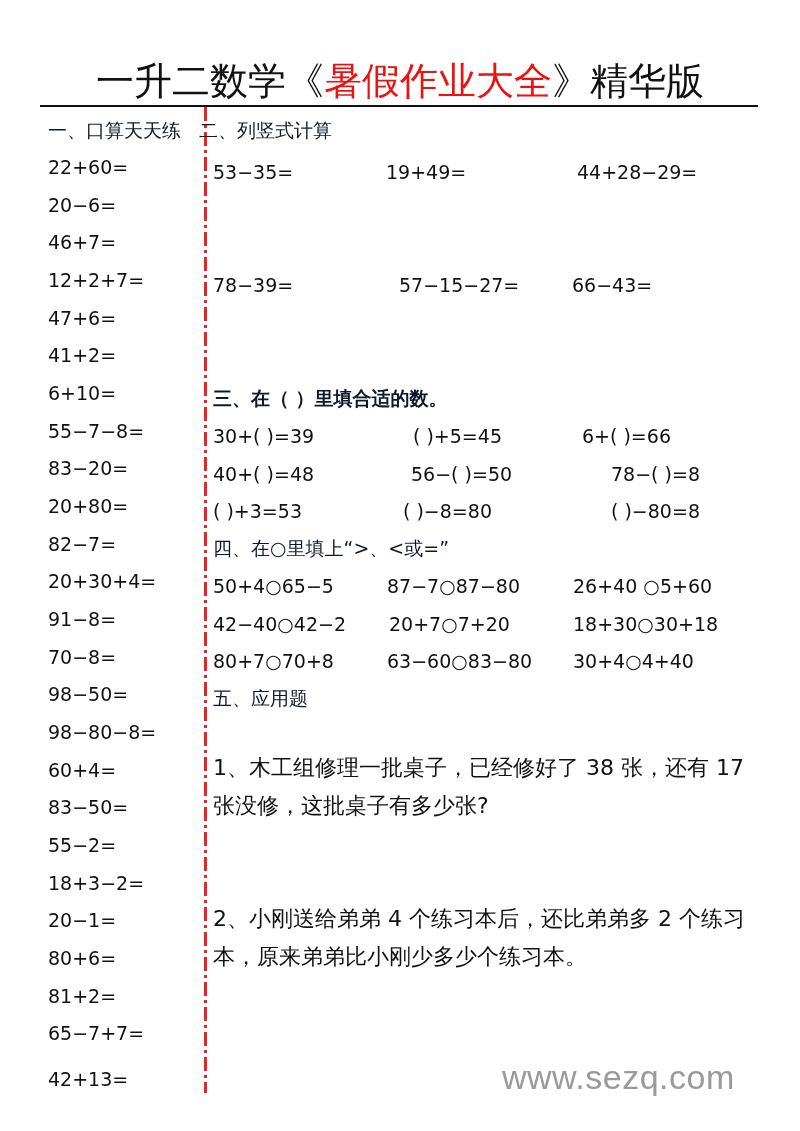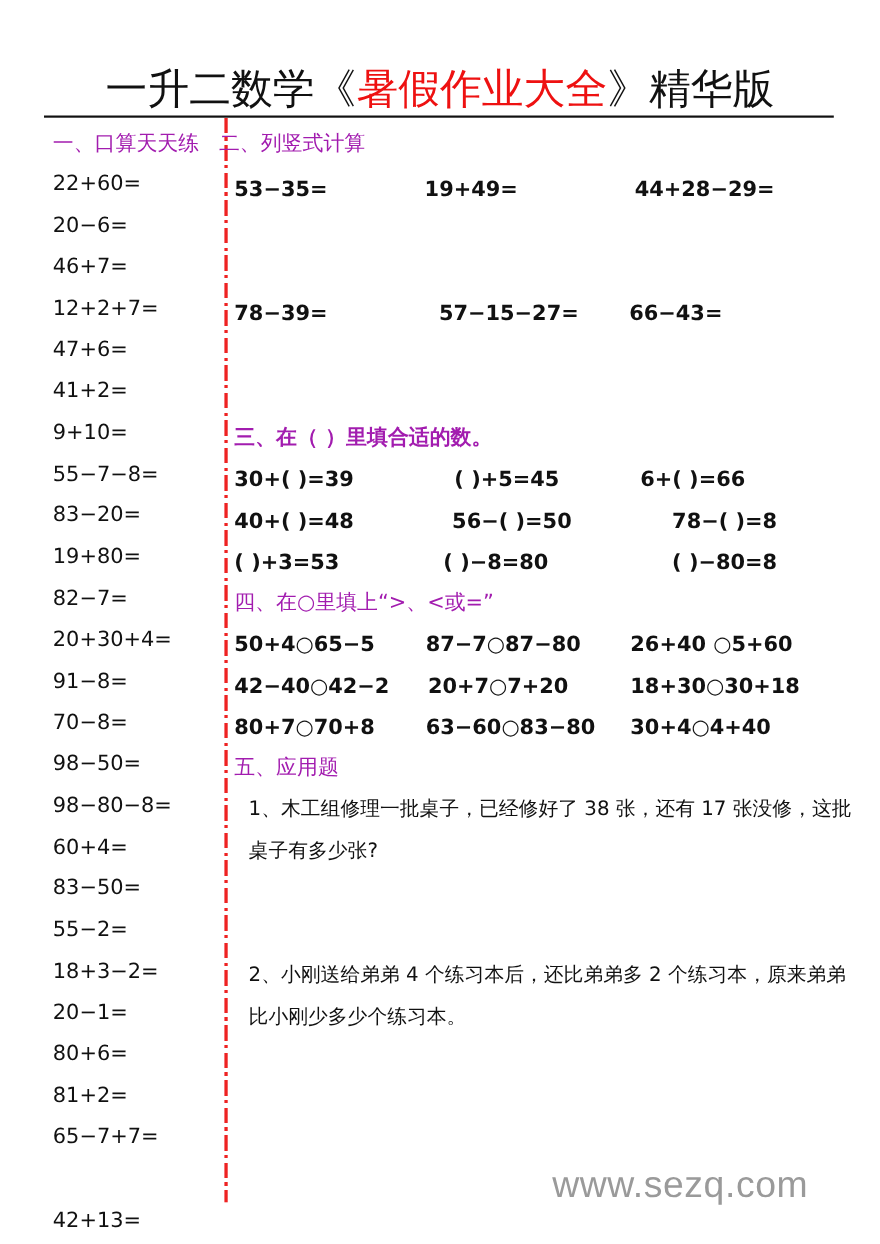"一、口算天天练" .sec-head { color: #a21caf -> #0f172a }
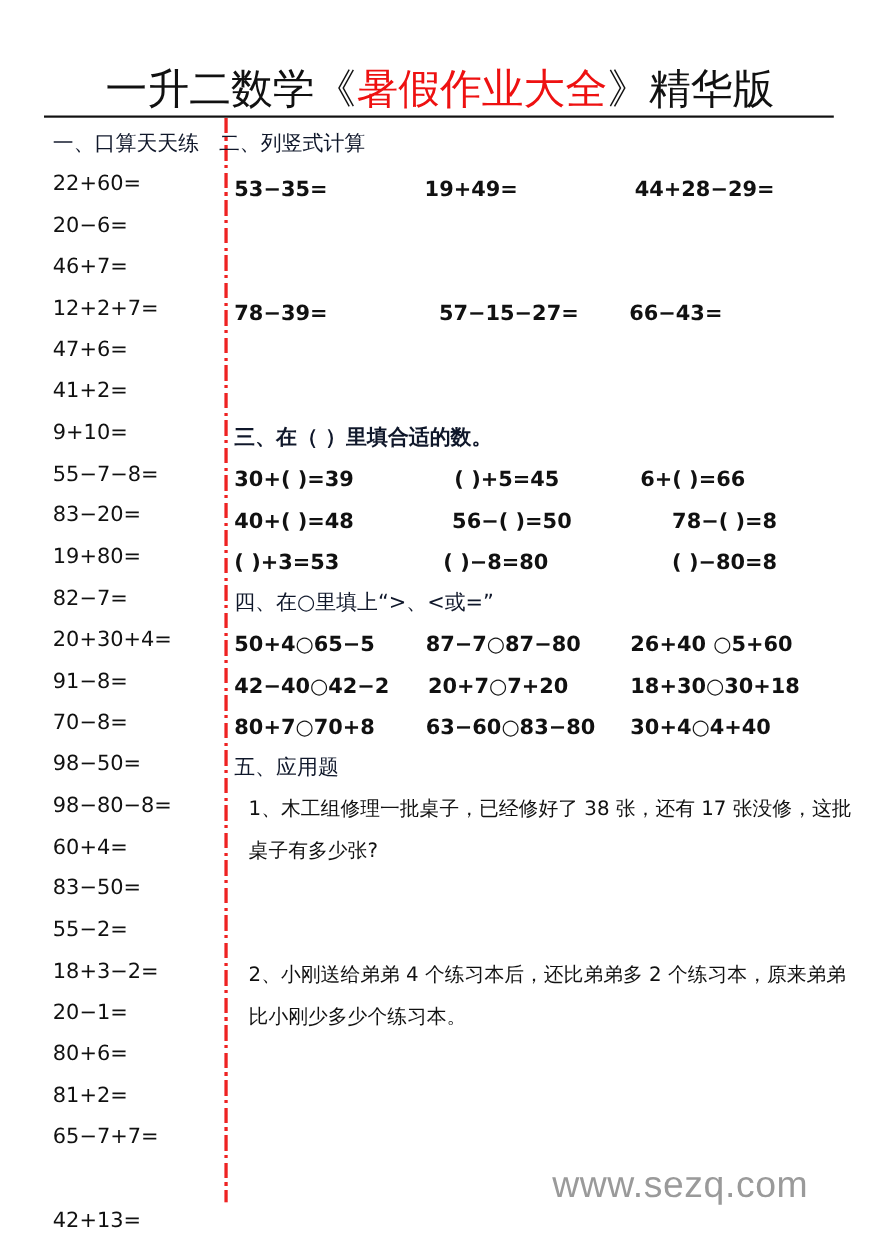"53−35=" .cell { font-weight: bold -> none }
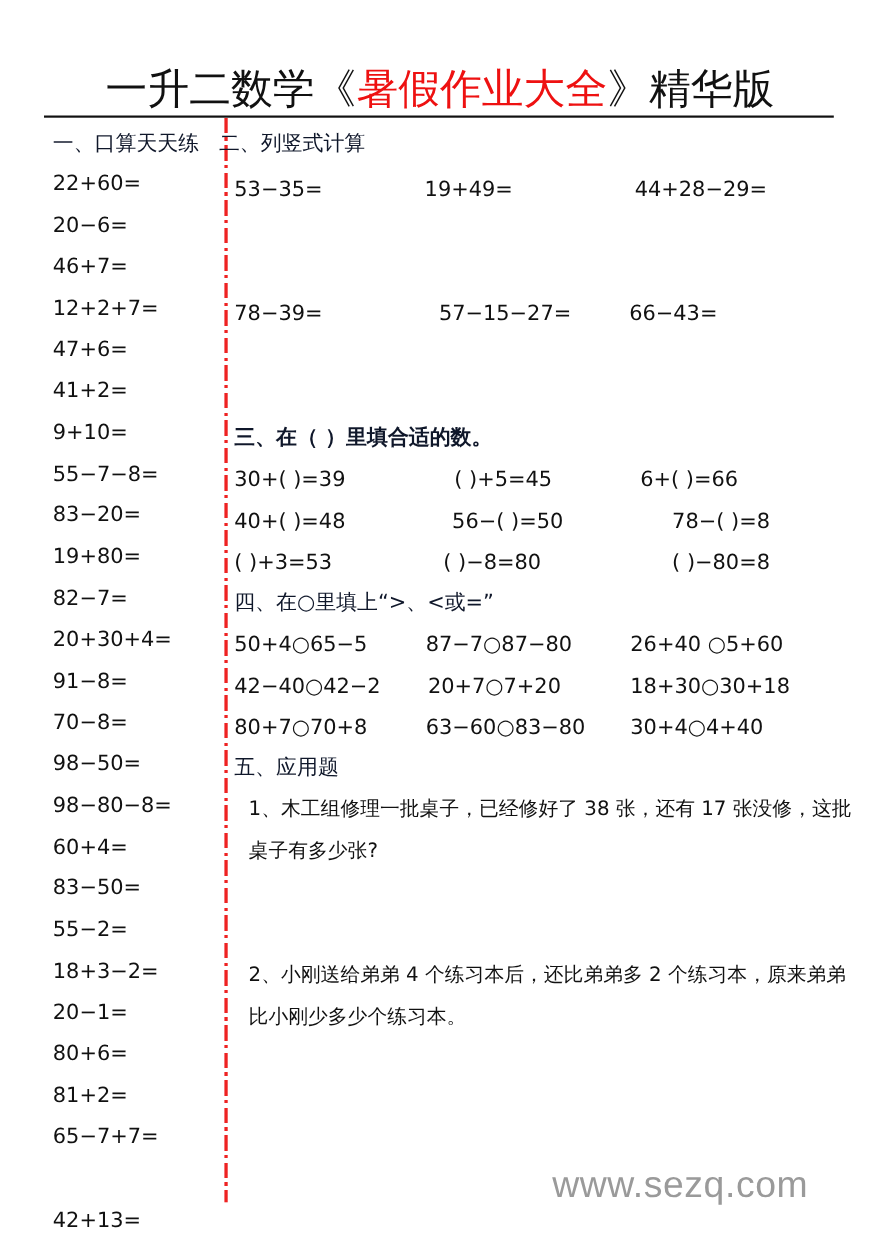"9+10=" div.left-item { text: 9+10 -> 6+10 }
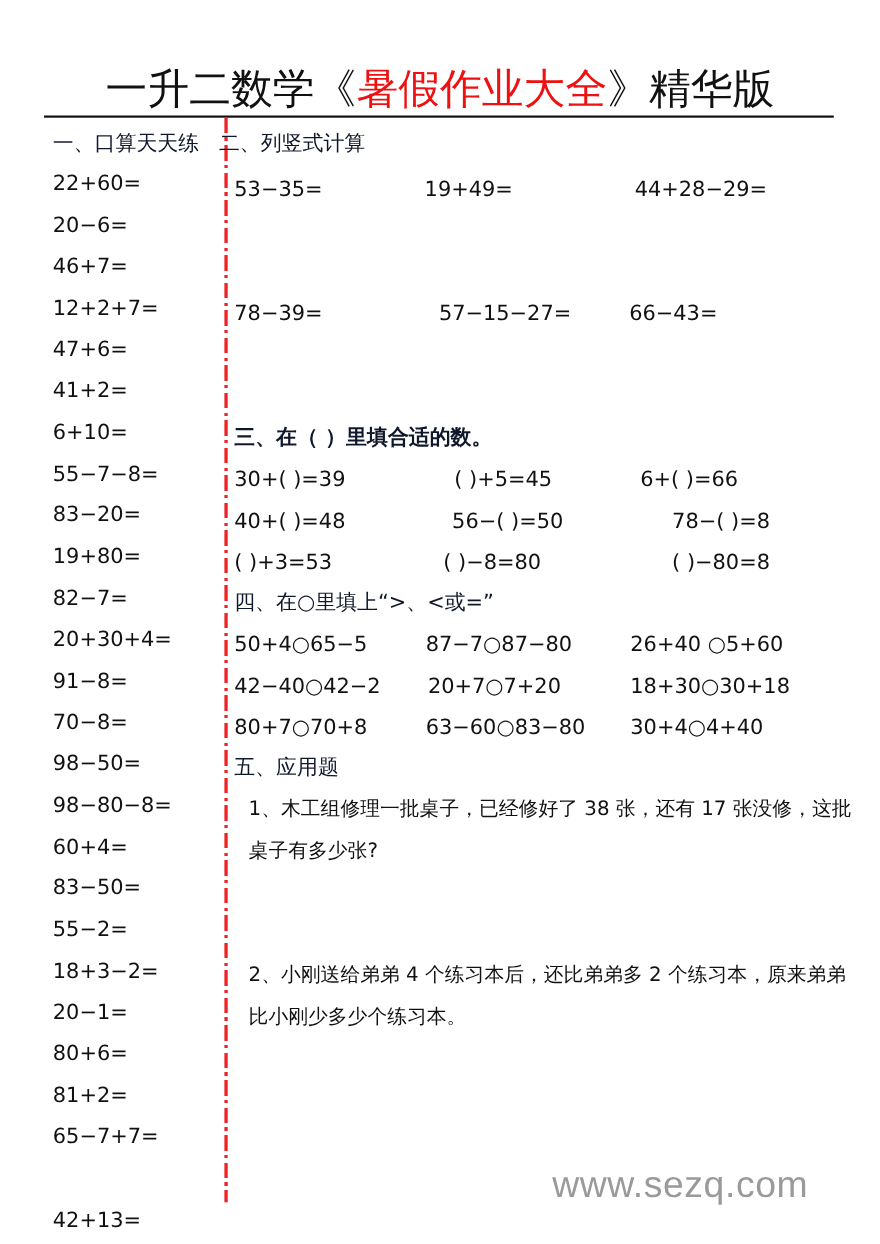"19+80=" div.left-item { text: 19+80 -> 20+80 }
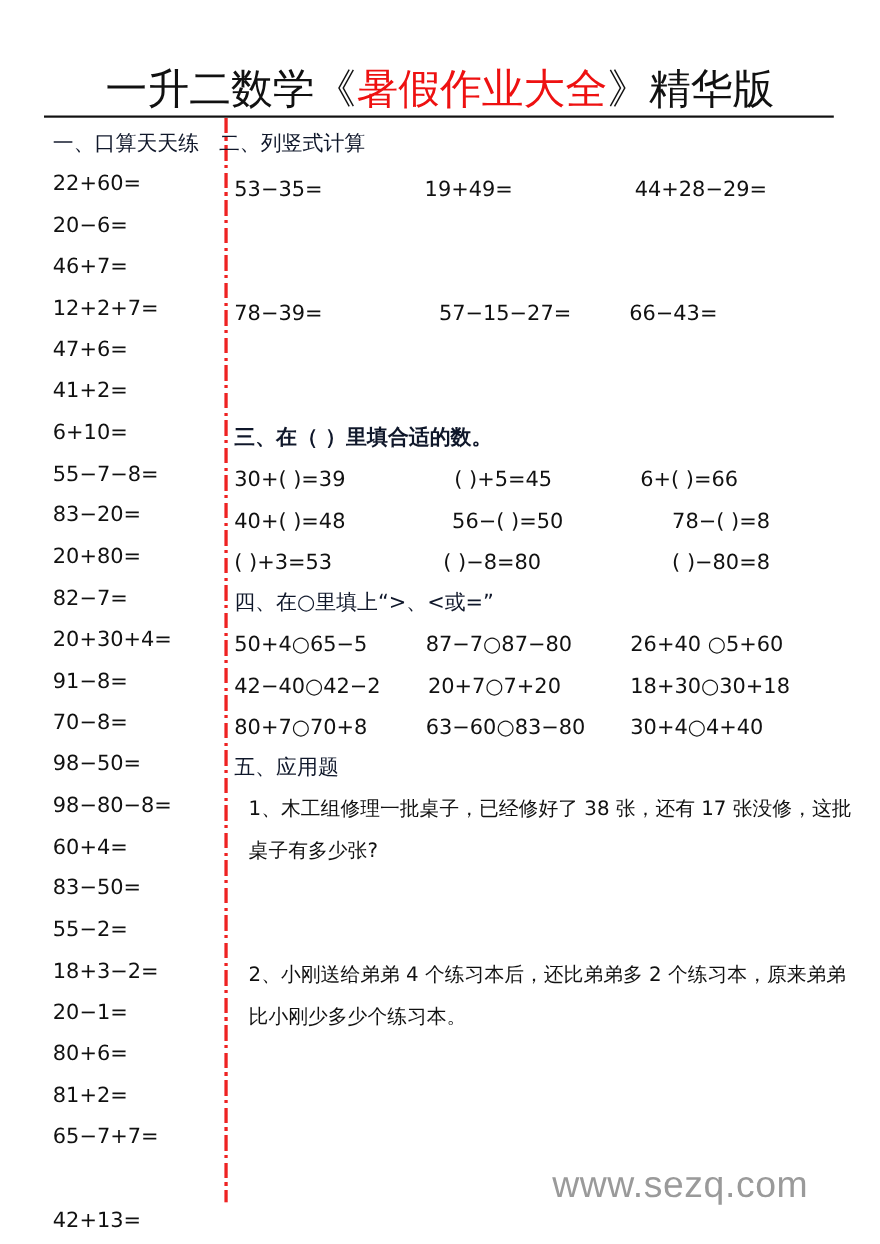"1、木工组修理一批桌子，已经修好了 38 张，还有 17" .para { font-size: 18px -> 22px; left: 226px -> 213px; margin-top: none -> 32px }
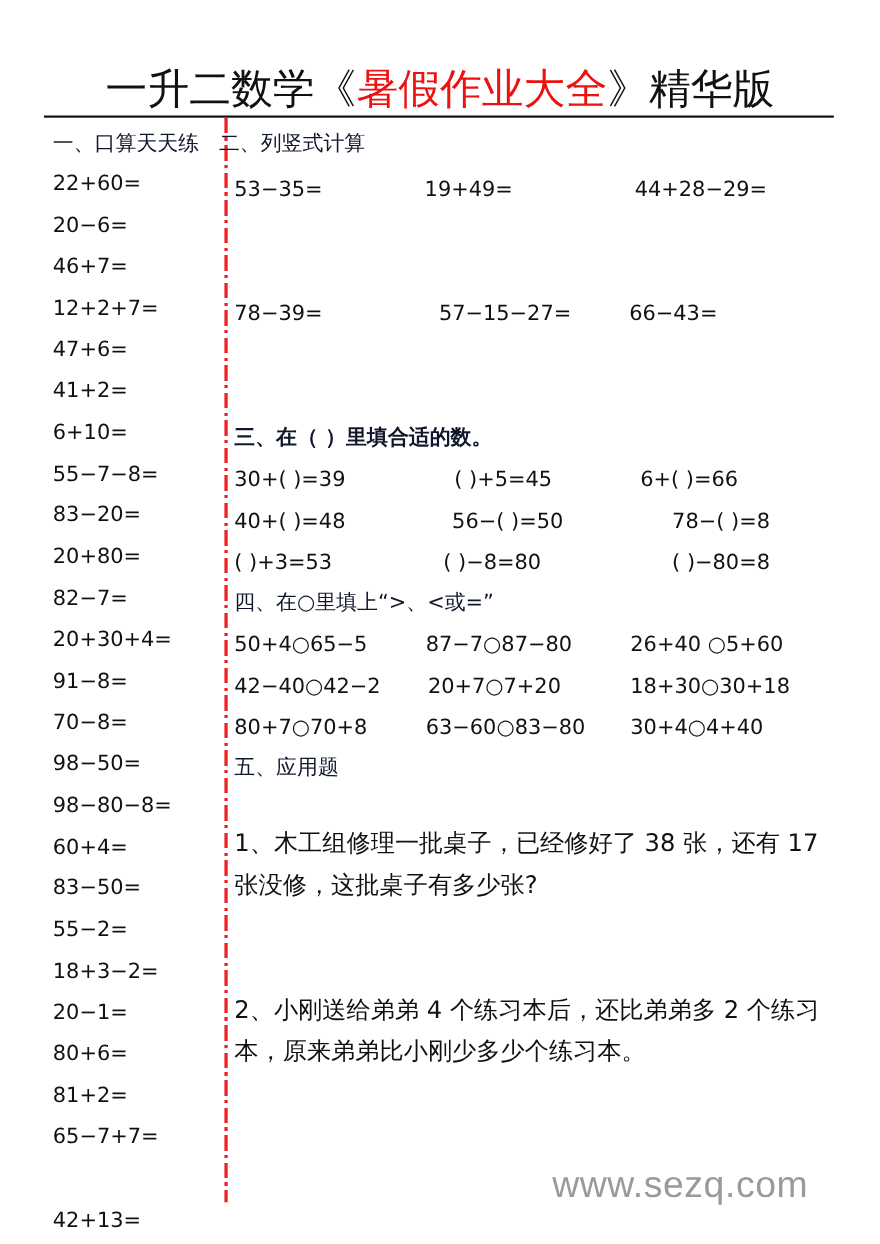"42+13=" div.left-item { top: 1097px -> 1067px }
